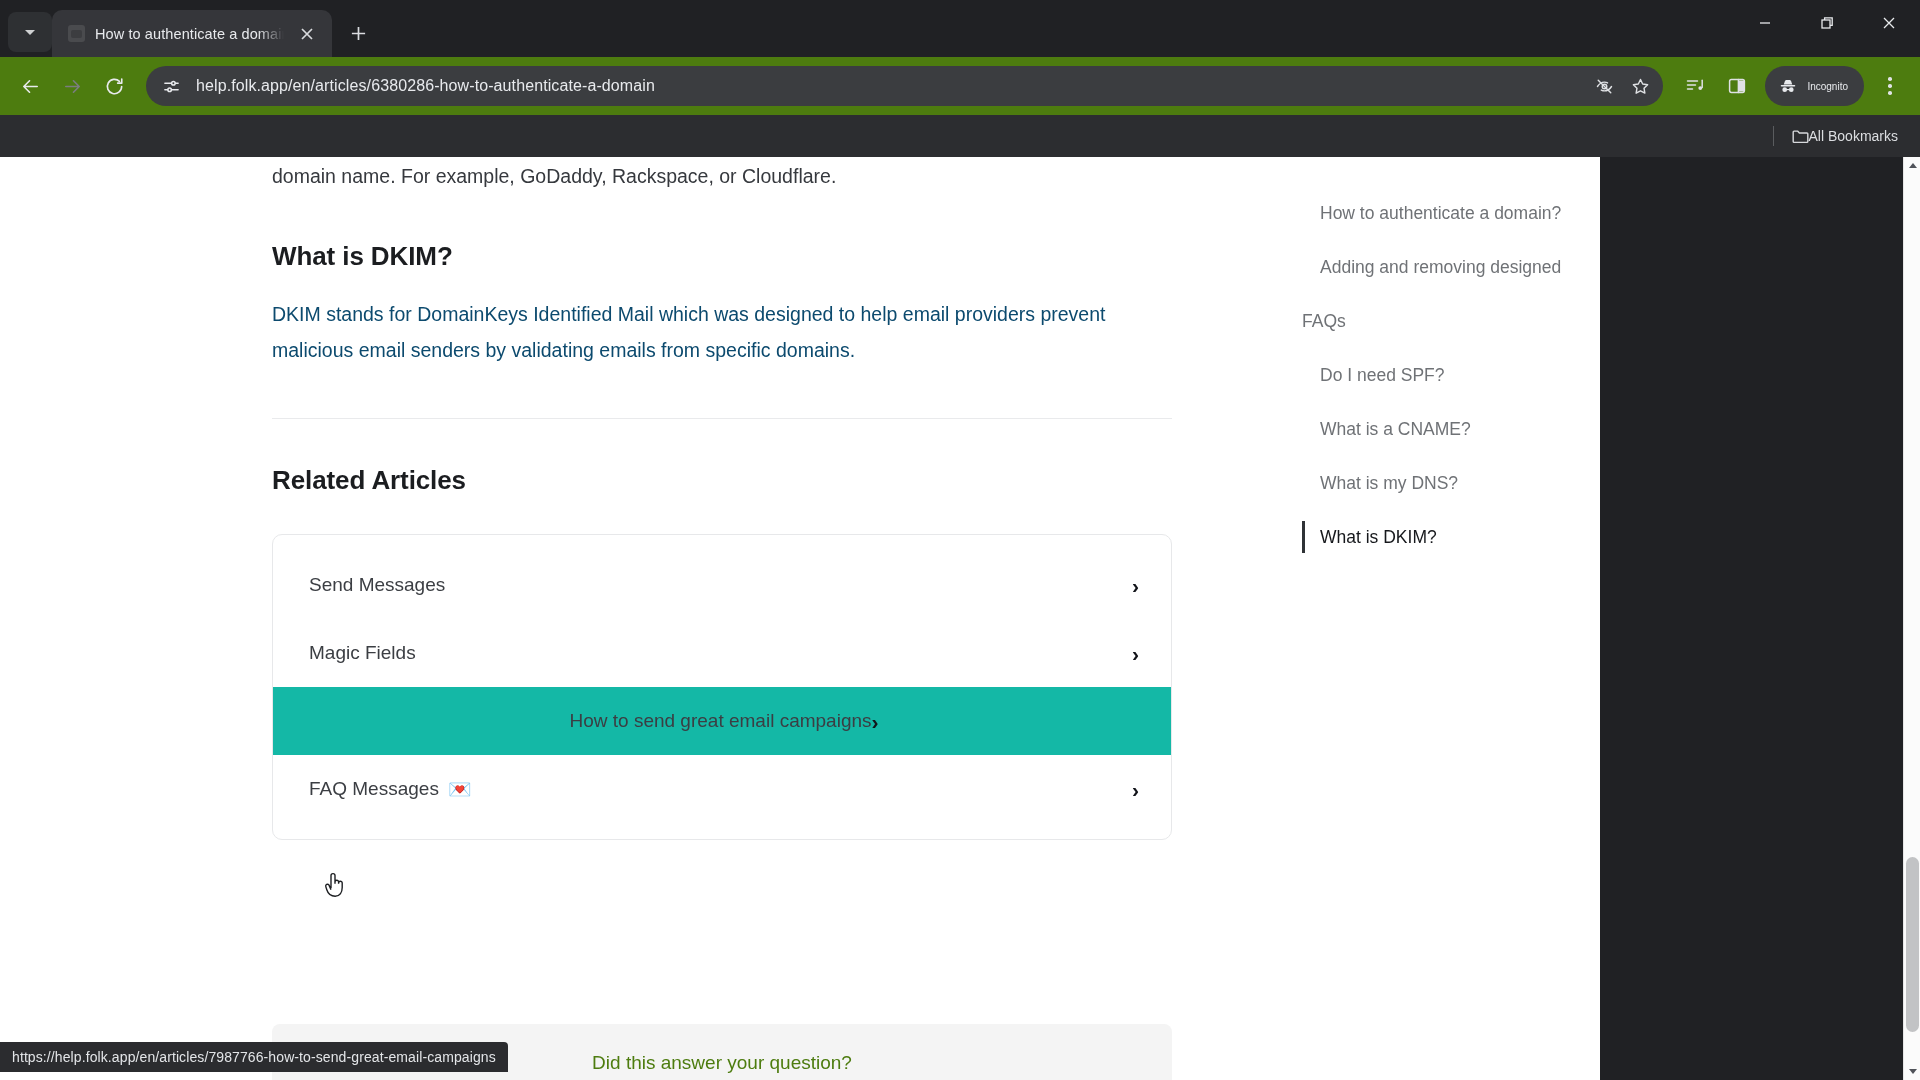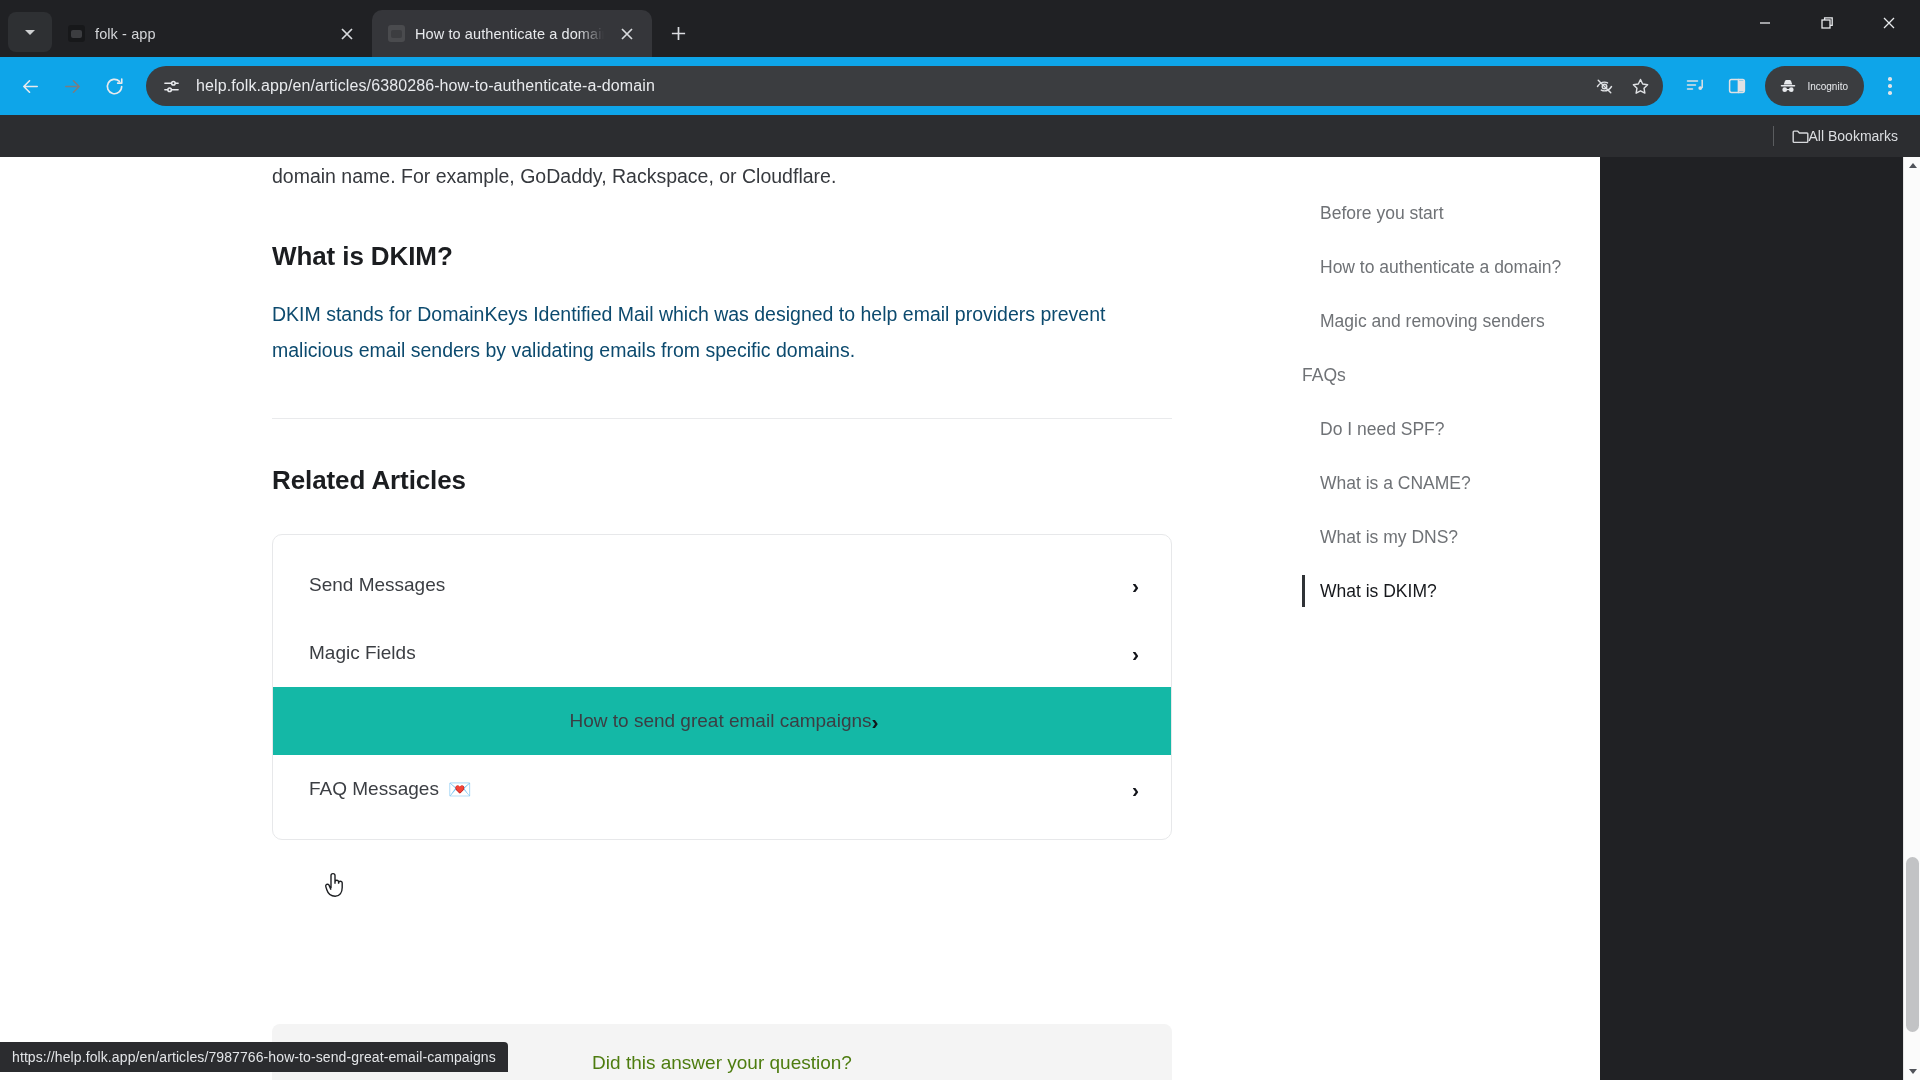"folk - app" div.tab { html: <div> <div></div> <div>folk - app</div> <div> <svg> <path></path> </svg> </div> </div> -> none }
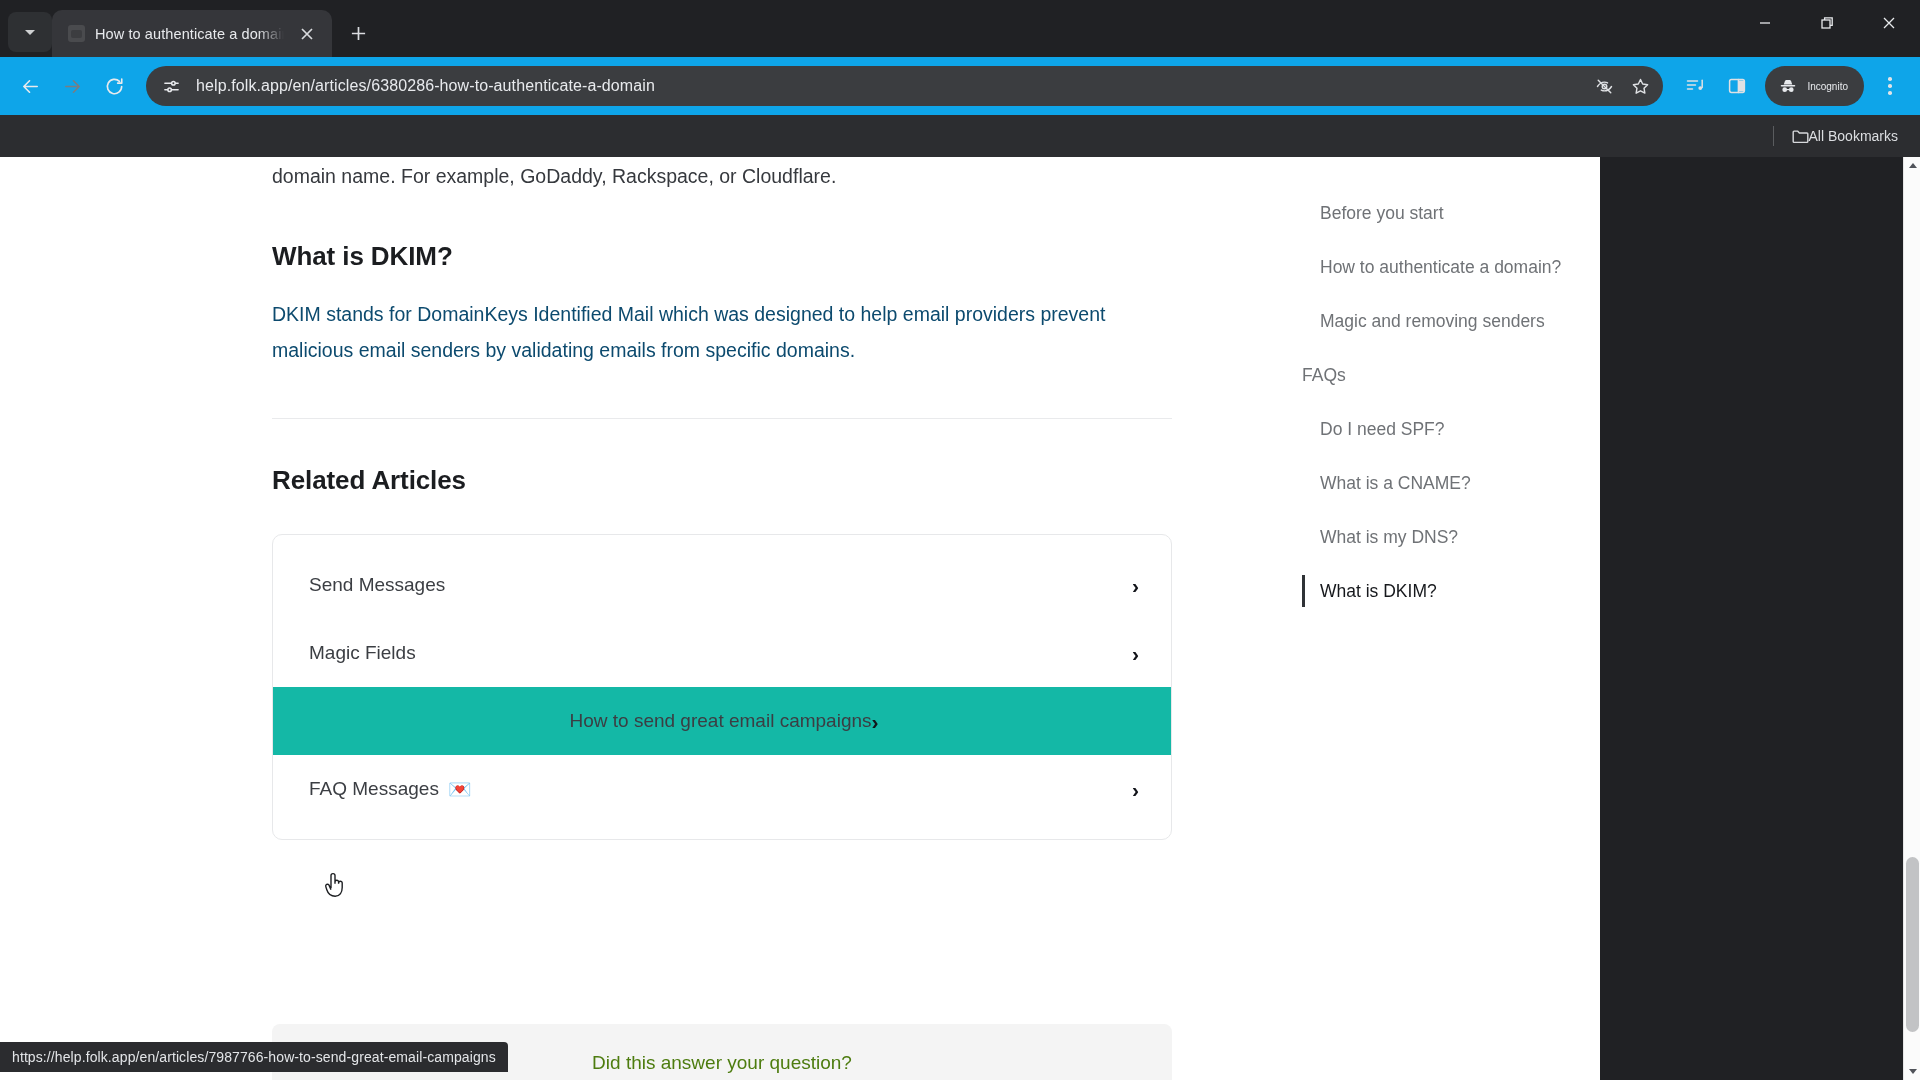"help.folk.app/en/articles/6380286-how-to" .toolbar { background: #0ea5e9 -> #4d7c0f }
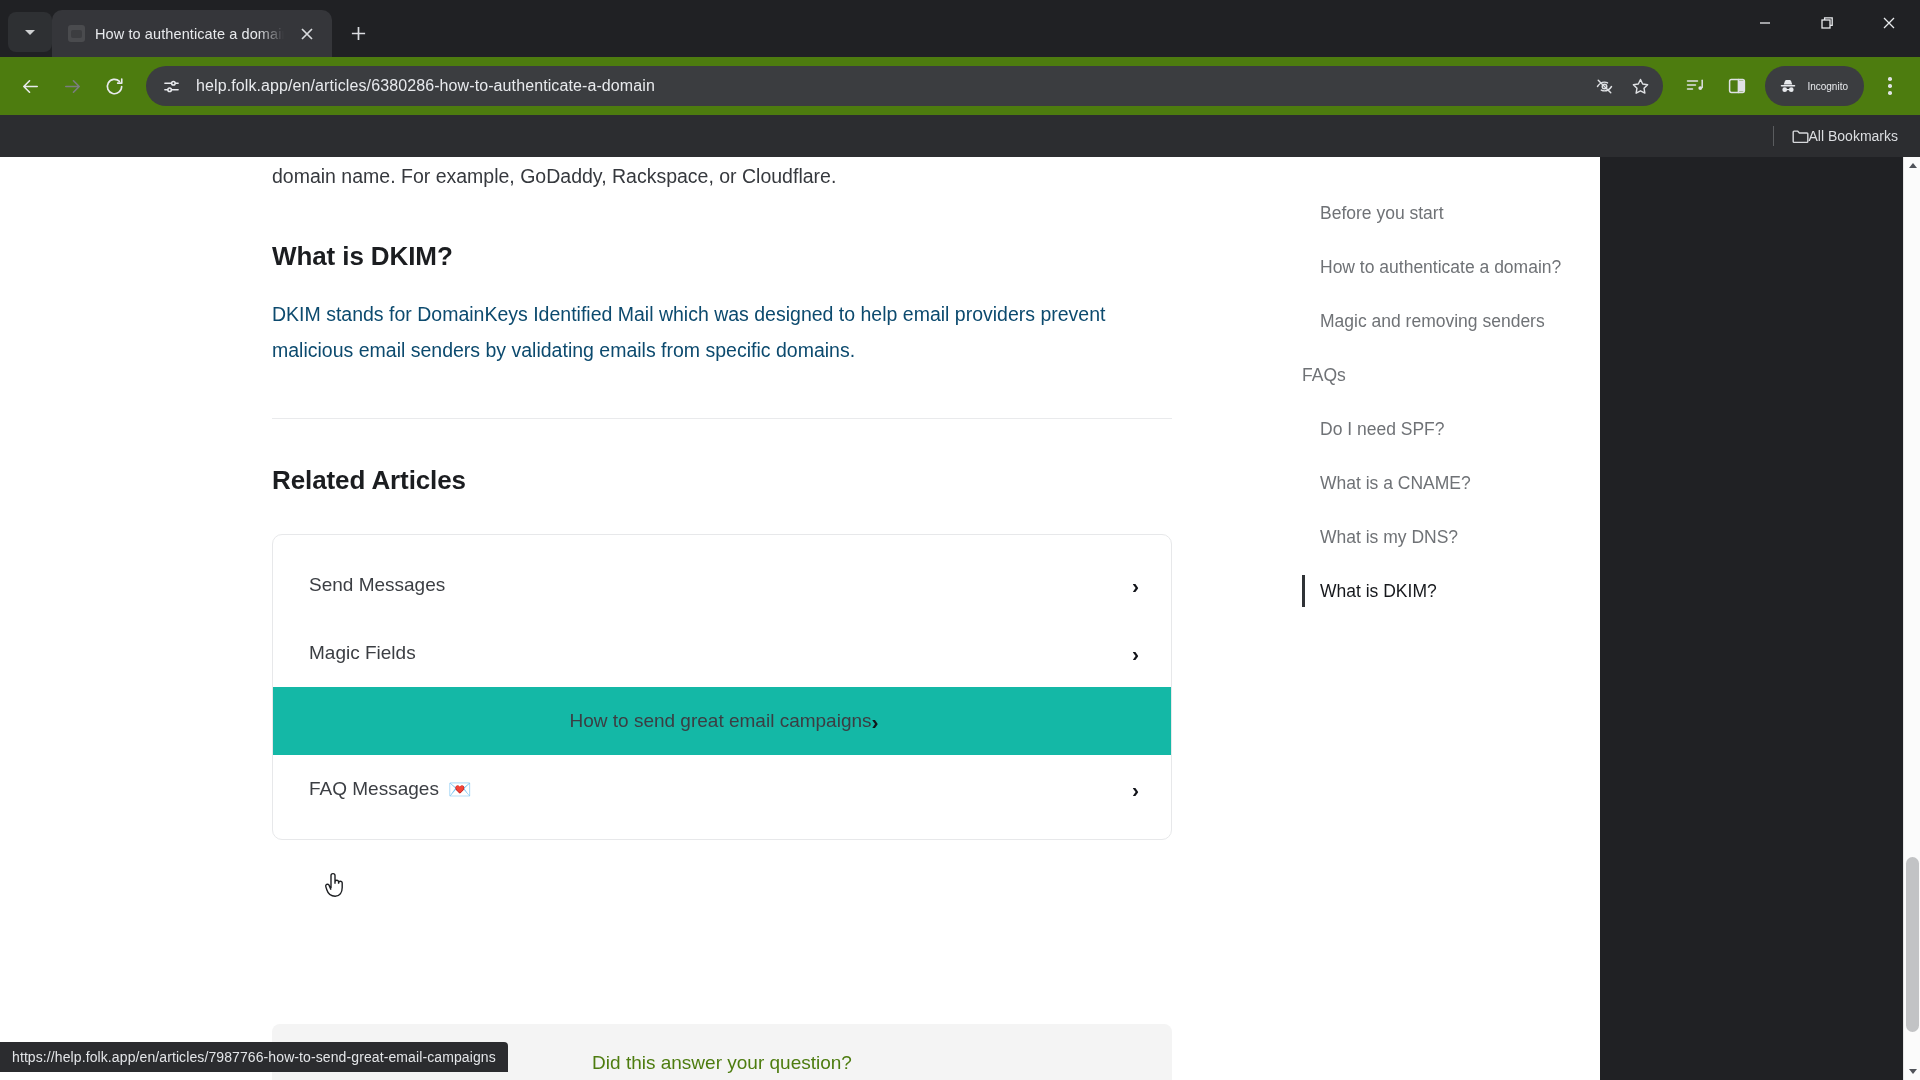"Before you start" div.toc-item { html: <div>Before you start</div> -> none }
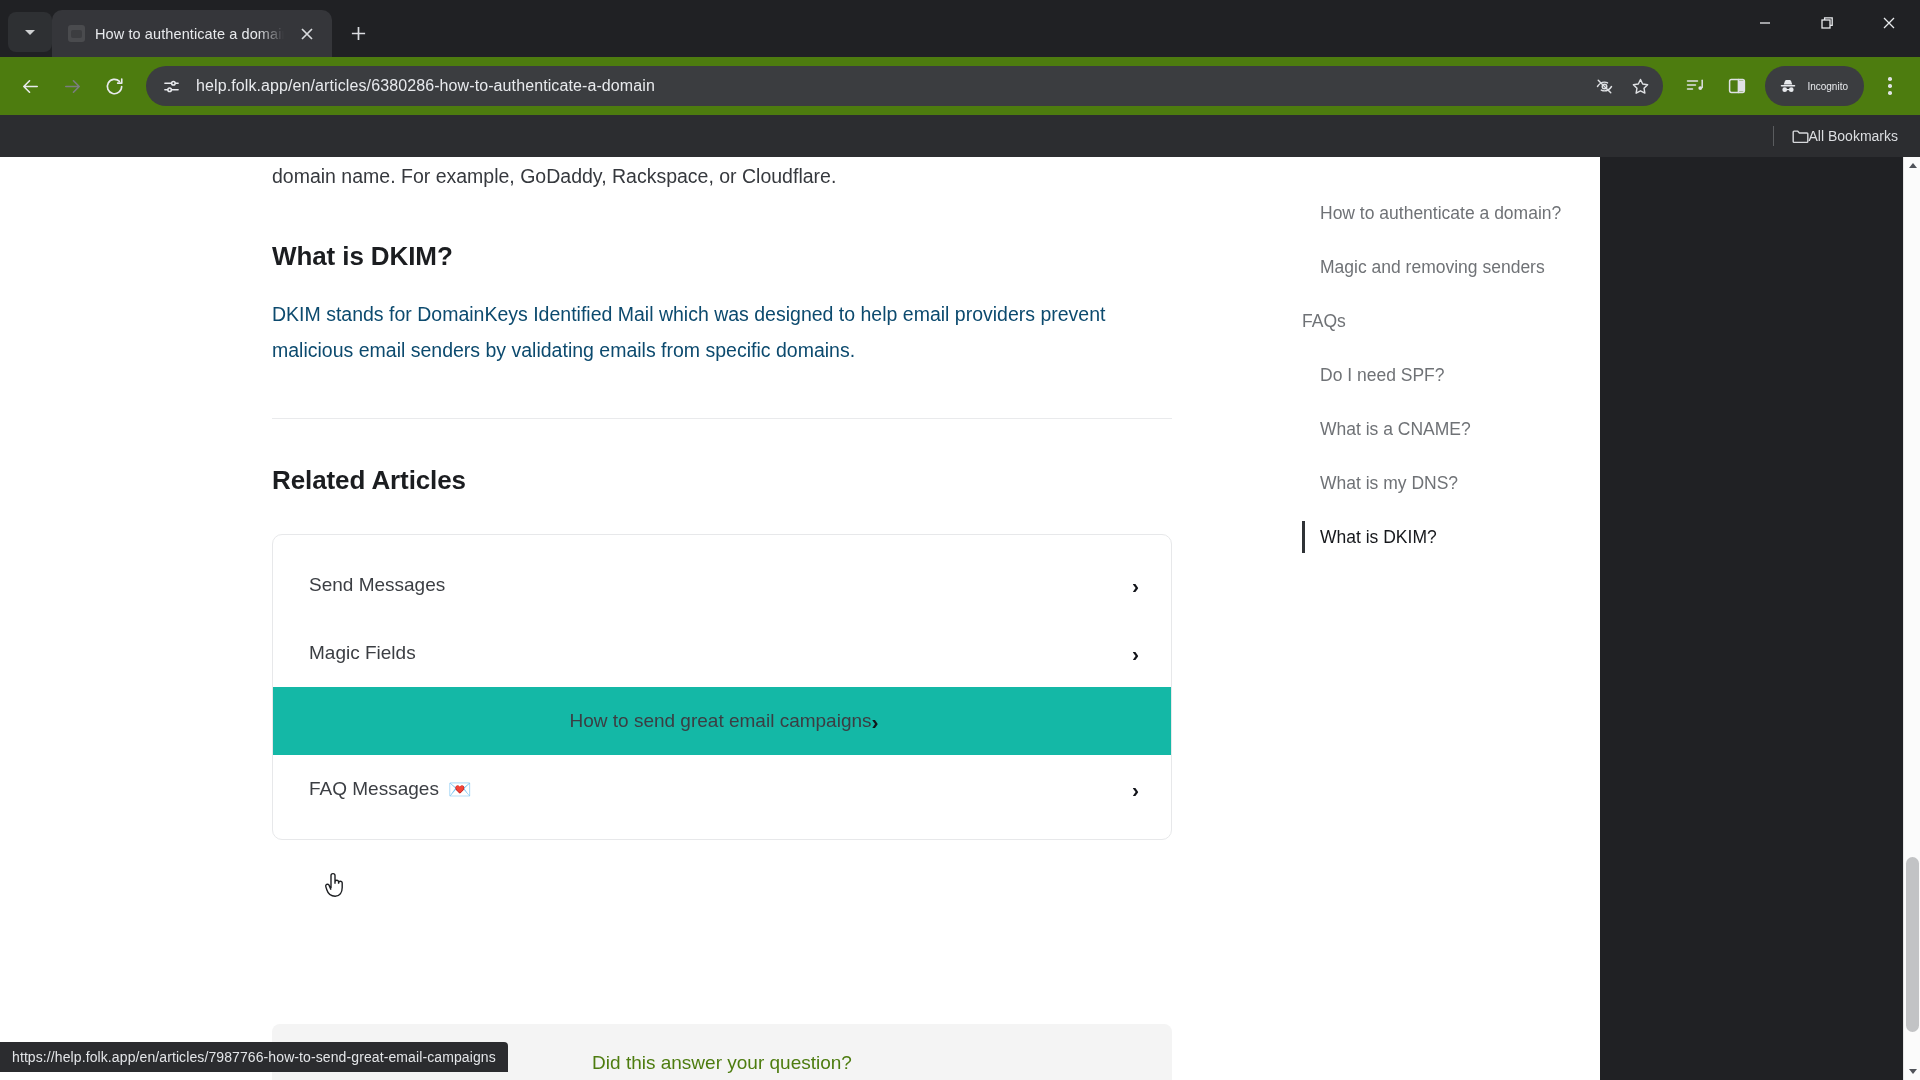"Magic and removing senders" div.toc-item { text: Magic and removing senders -> Adding and removing designed }
